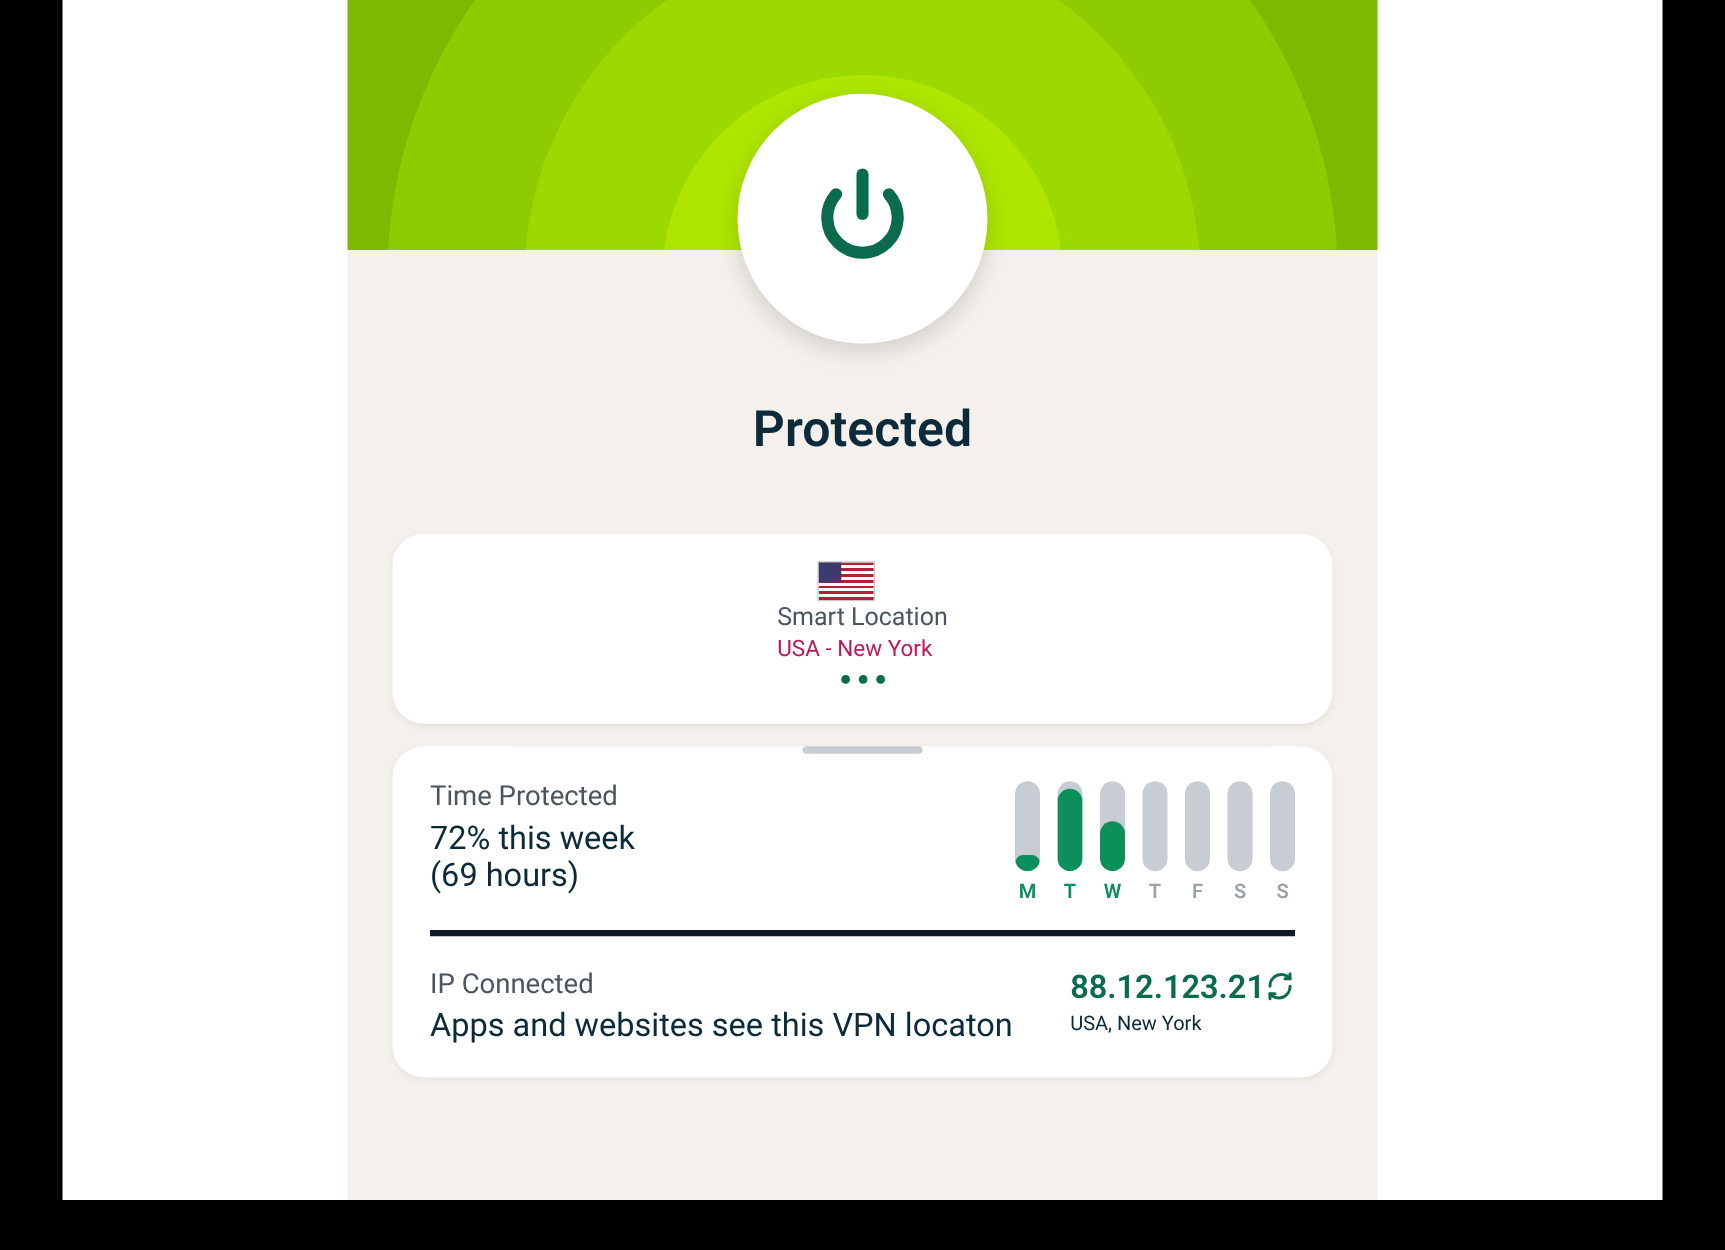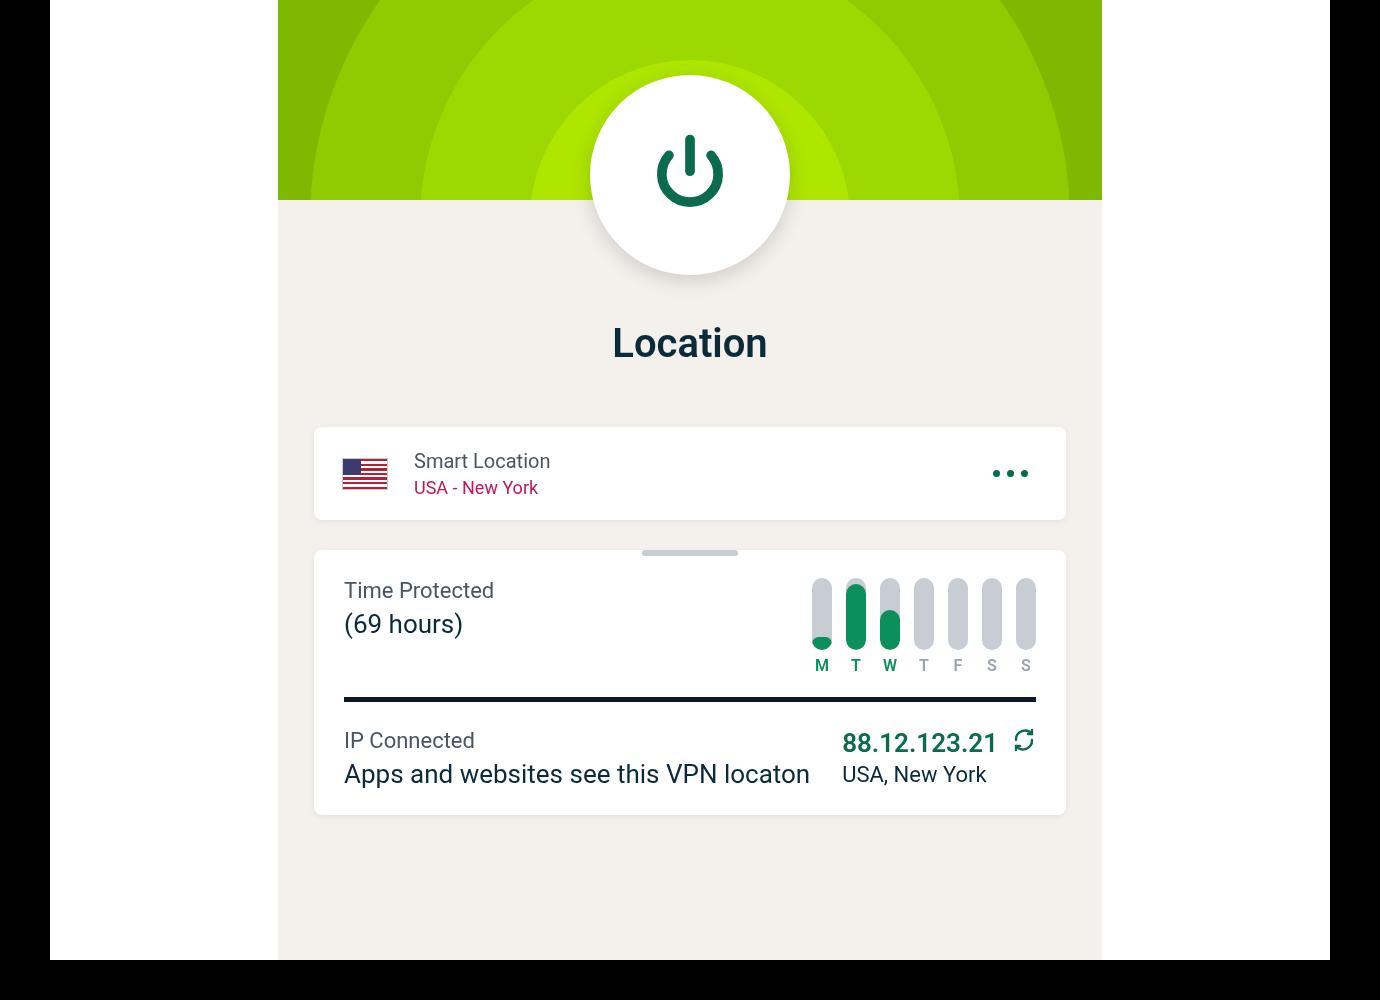"Location" div.status { text: Location -> Protected }
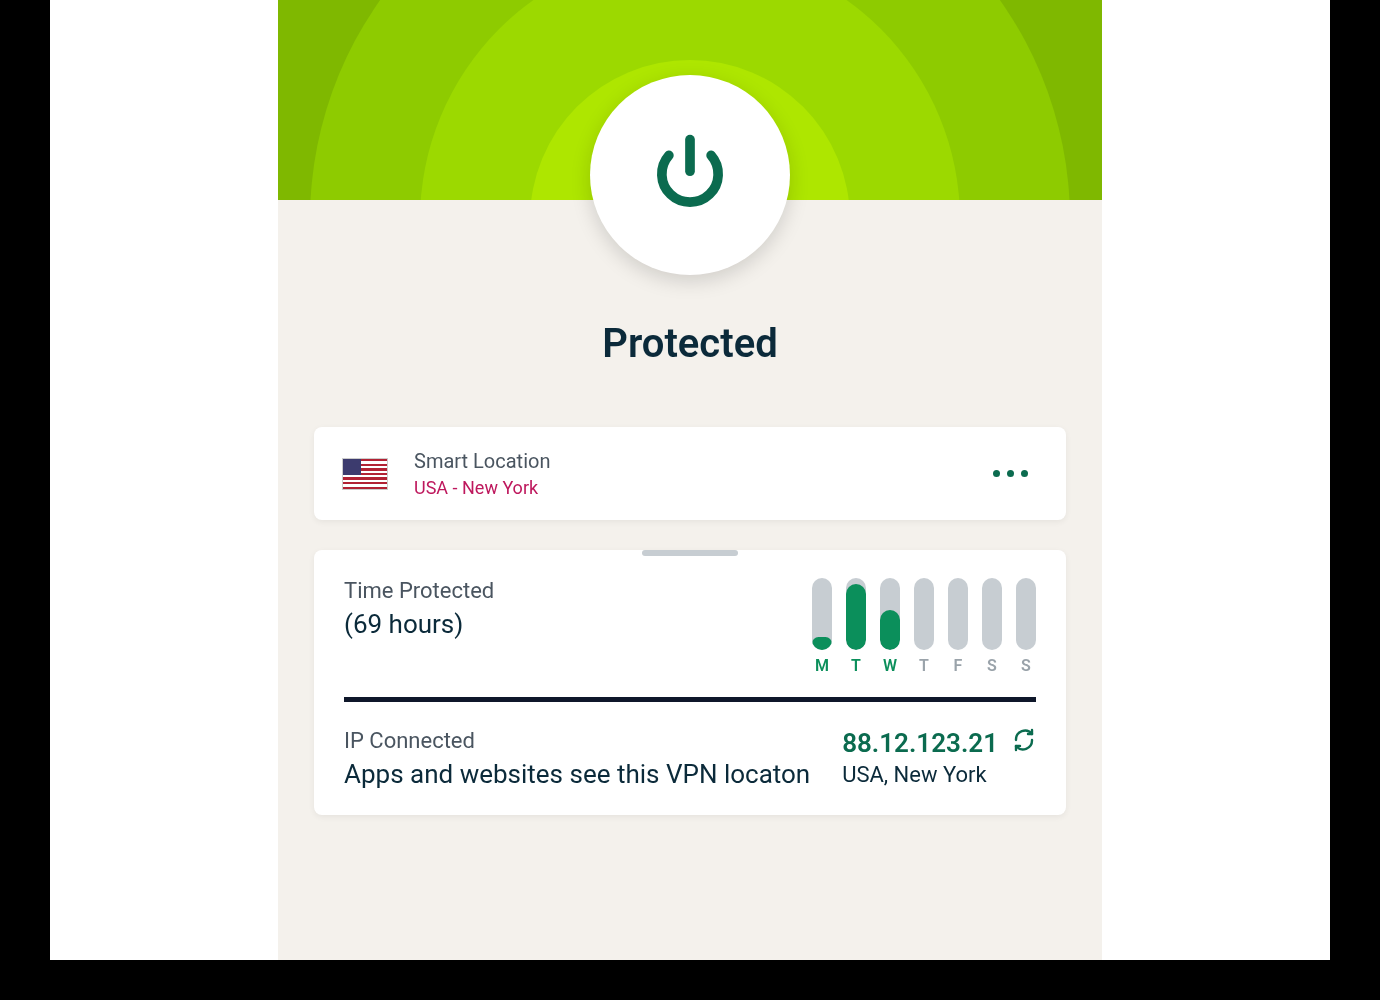"Smart Location" .card { border-radius: 8px -> 25px; flex-direction: none -> column; margin: 0 36px 30px -> 0 36px 18px }
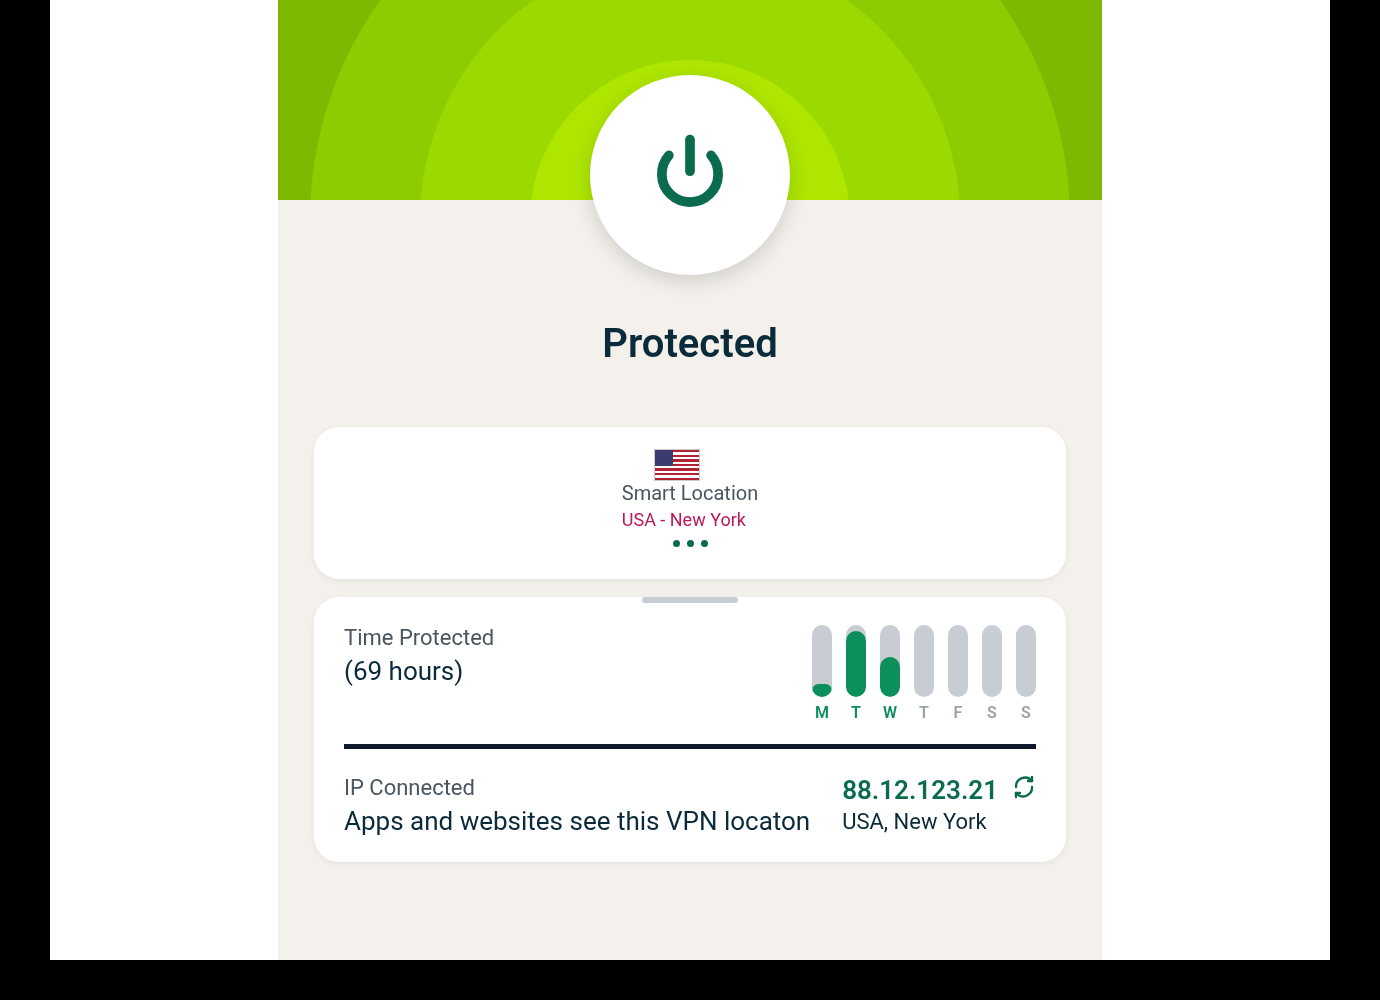"72% this week" div.big { html: none -> <div>72% this week</div> }
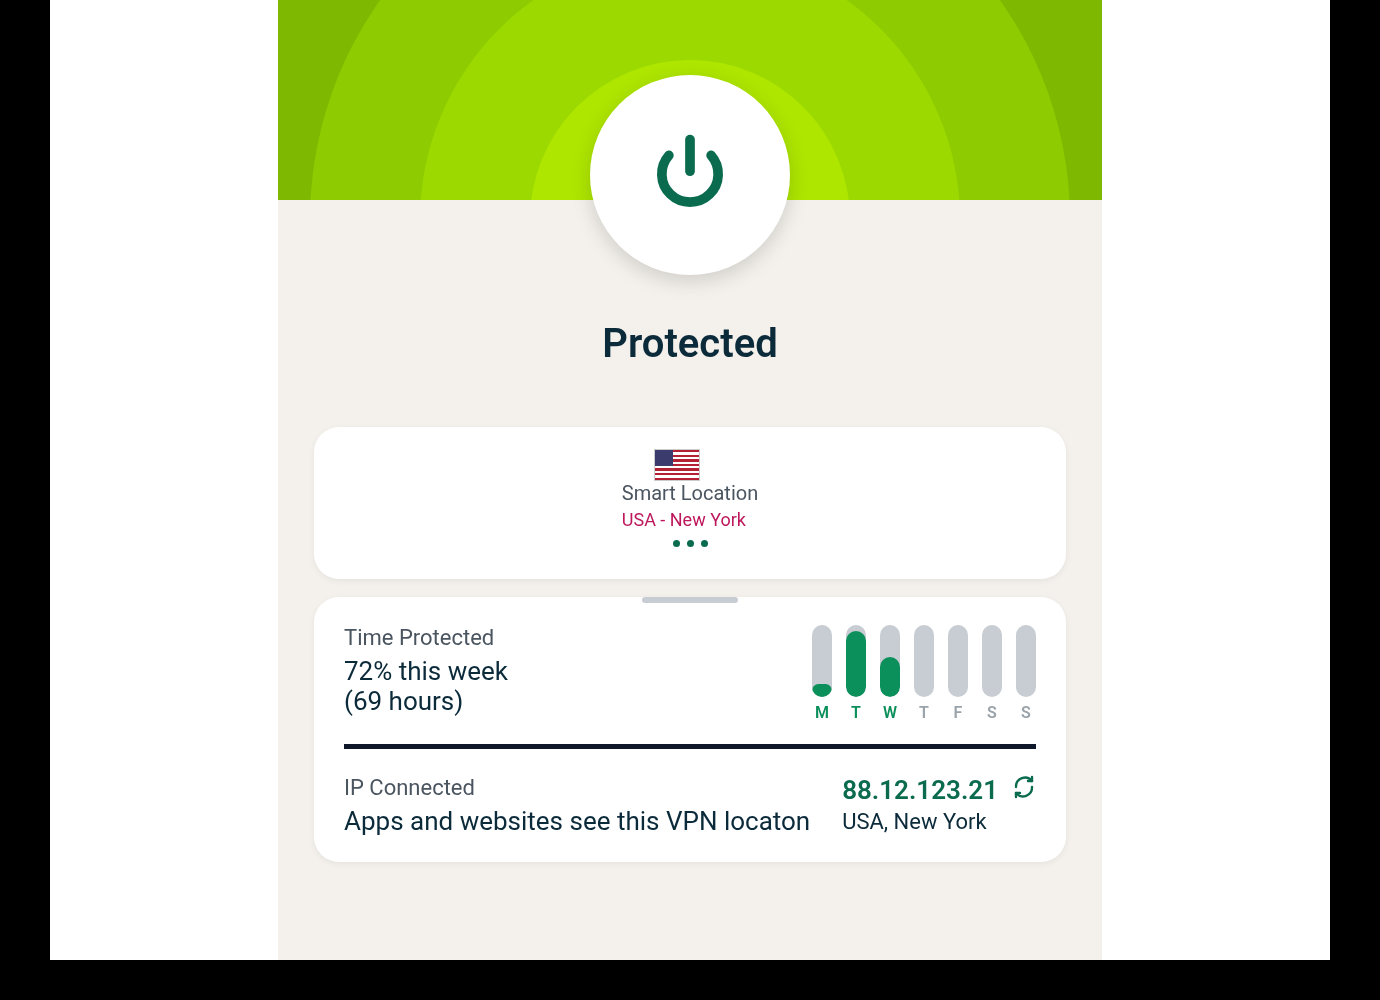"88.12.123.21" .ip-line { align-items: flex-start -> flex-end; gap: 14px -> 0 }
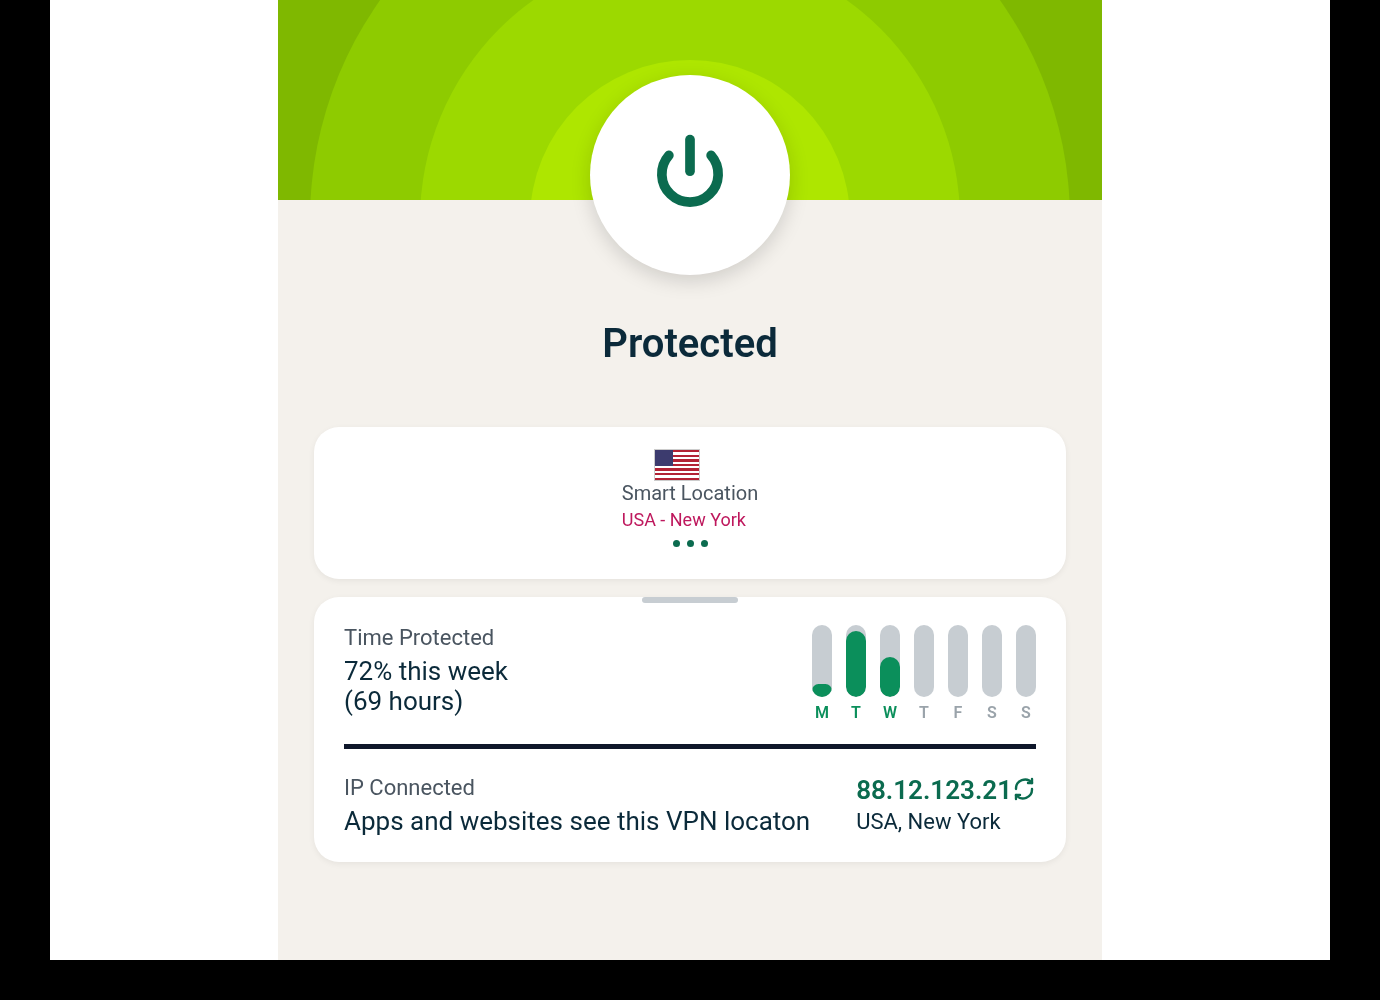"USA, New York" .ip-loc { font-size: 22px -> 16px }
